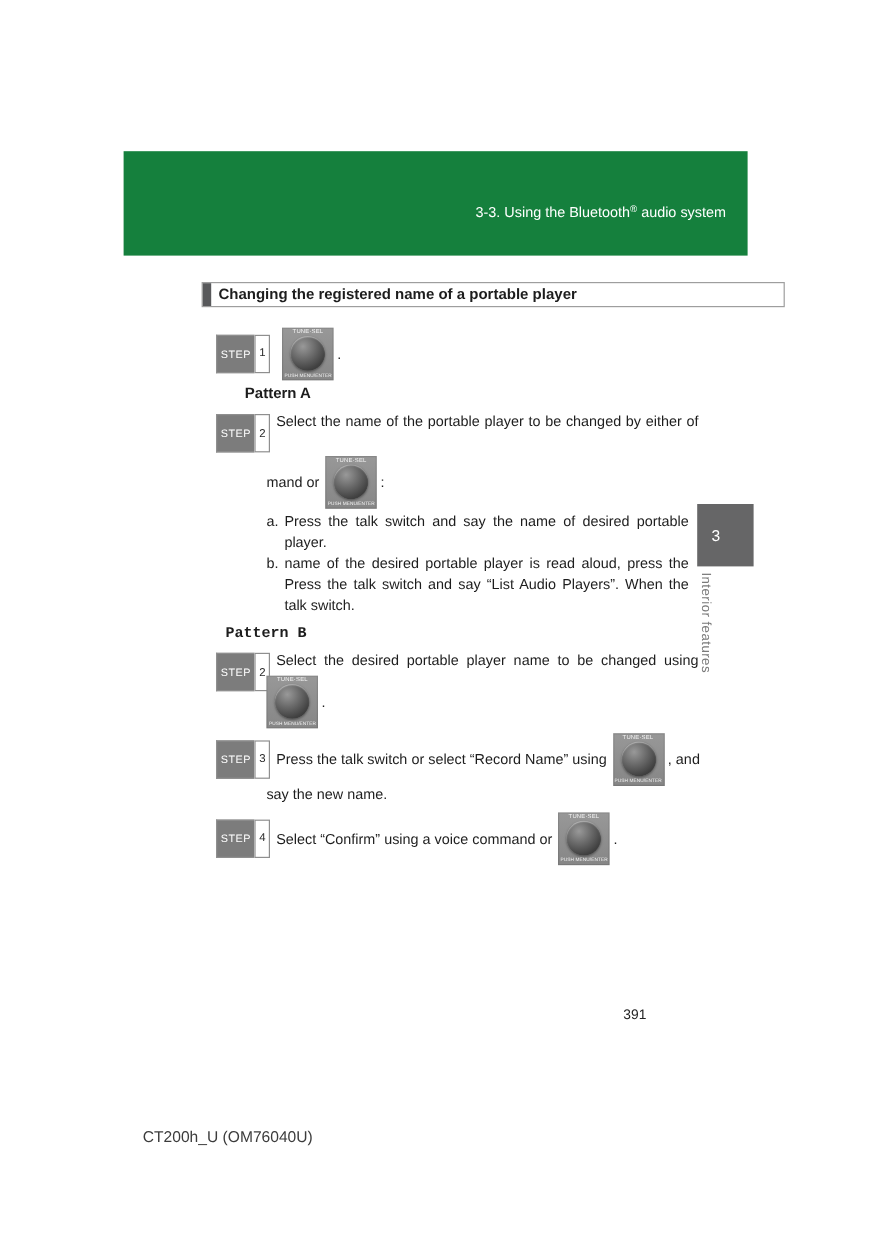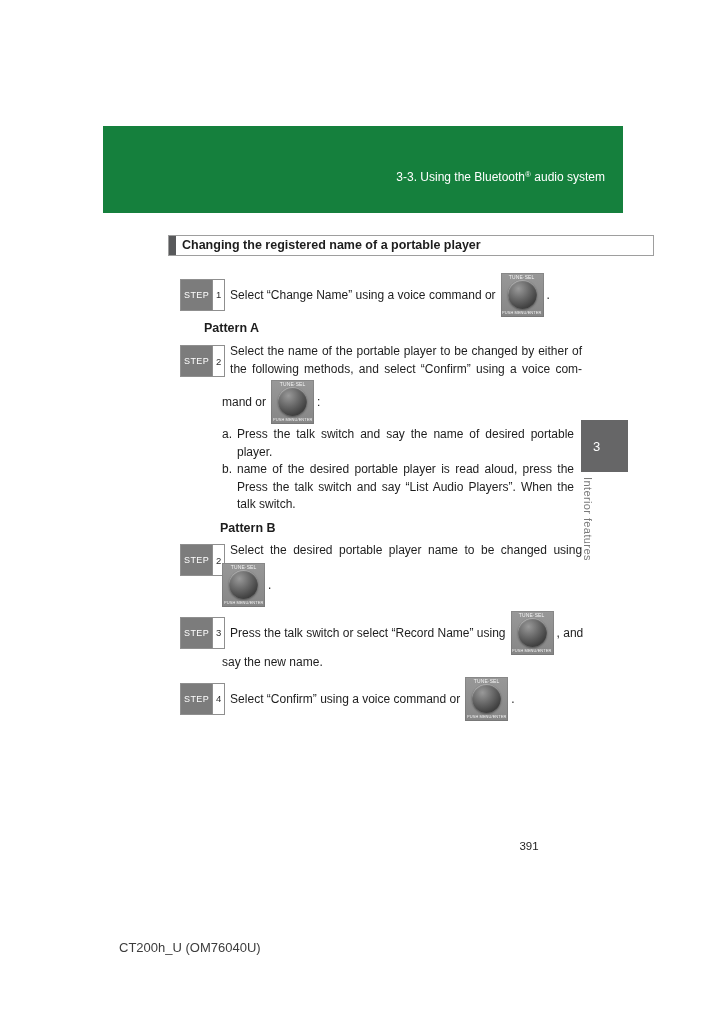"Select “Change Name” using a" span { html: <span>Select “Change Name” using a voice command or</span> -> none }
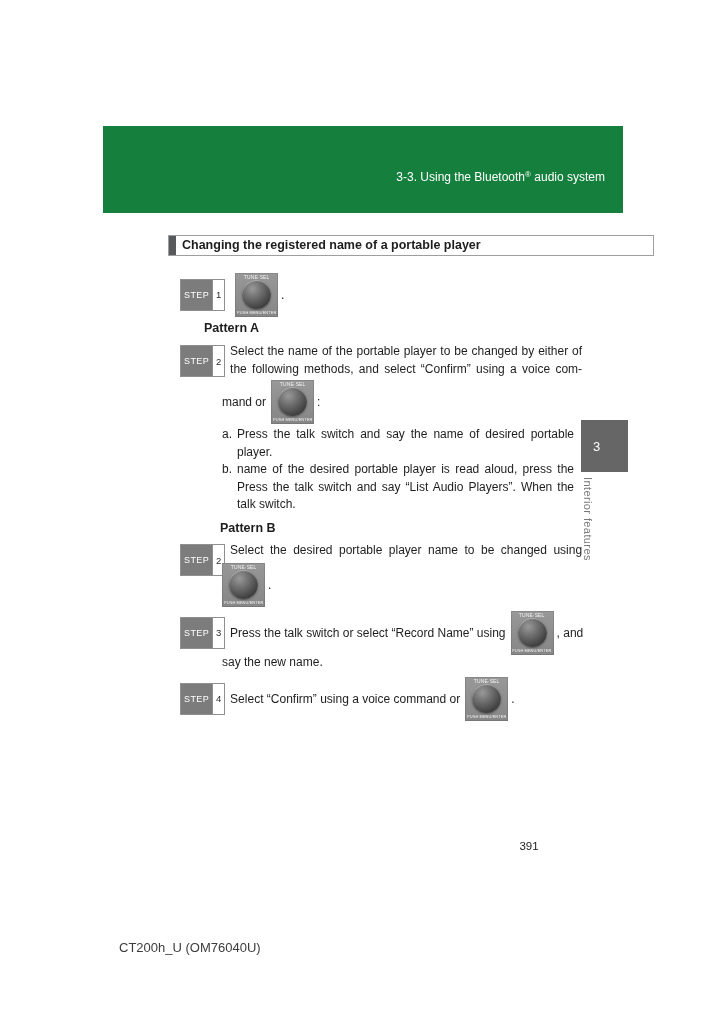"the following methods, and select" div.body-line { html: <div>the following methods, and select “Confirm” using a voice com-</div> -> none }
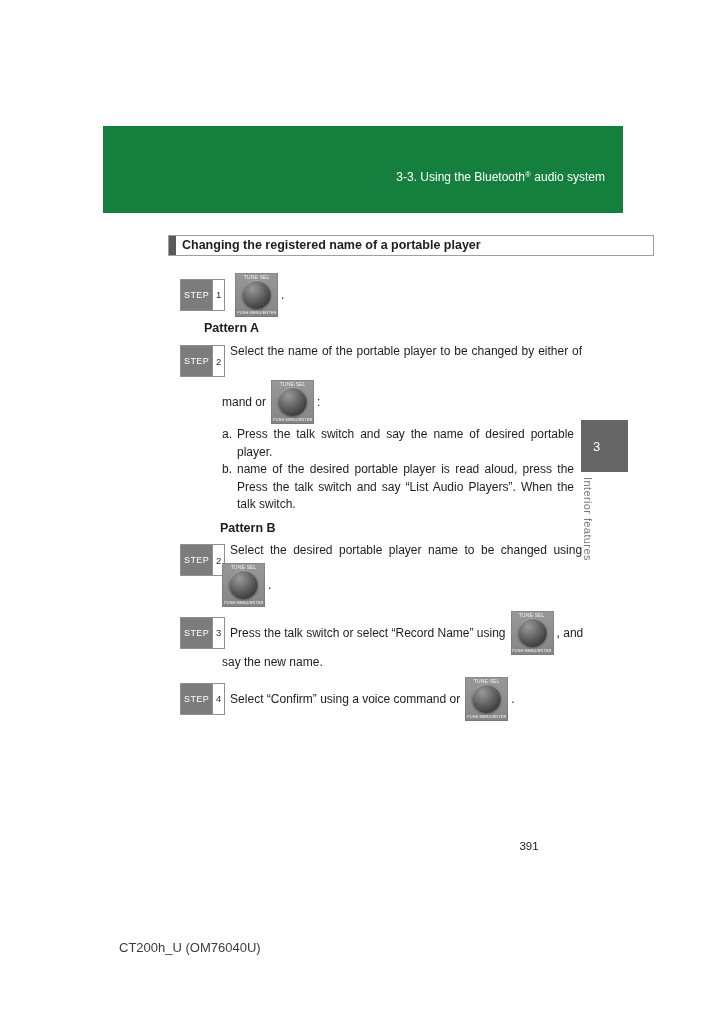"Pattern B" div.heading { font-family: none -> Liberation Mono, monospace; left: 196px -> 164px }
